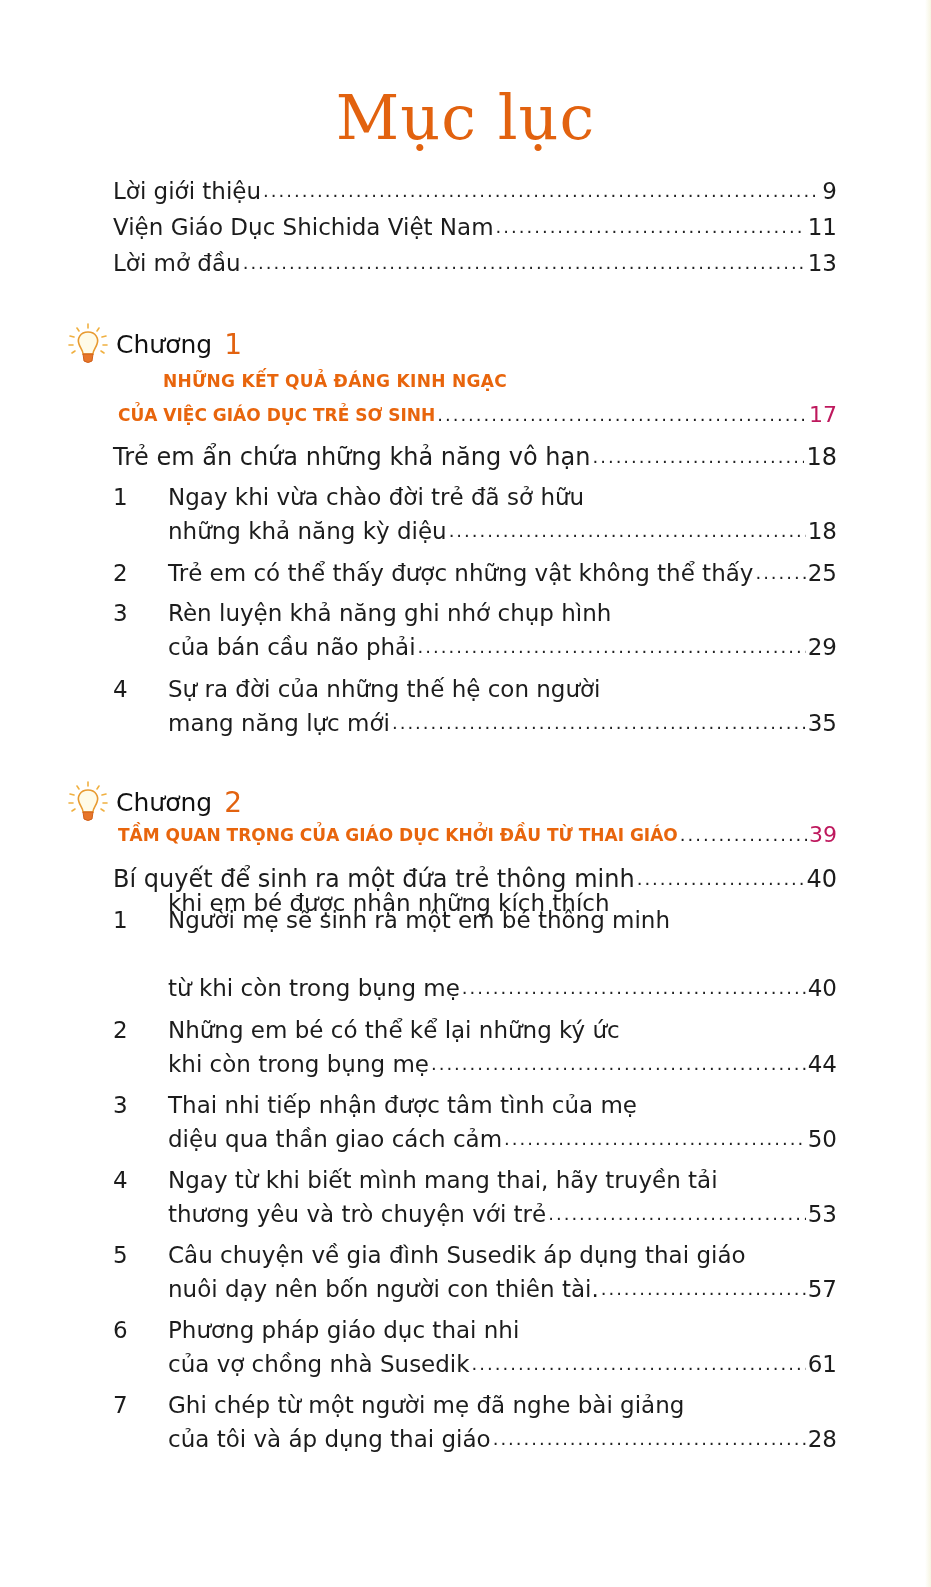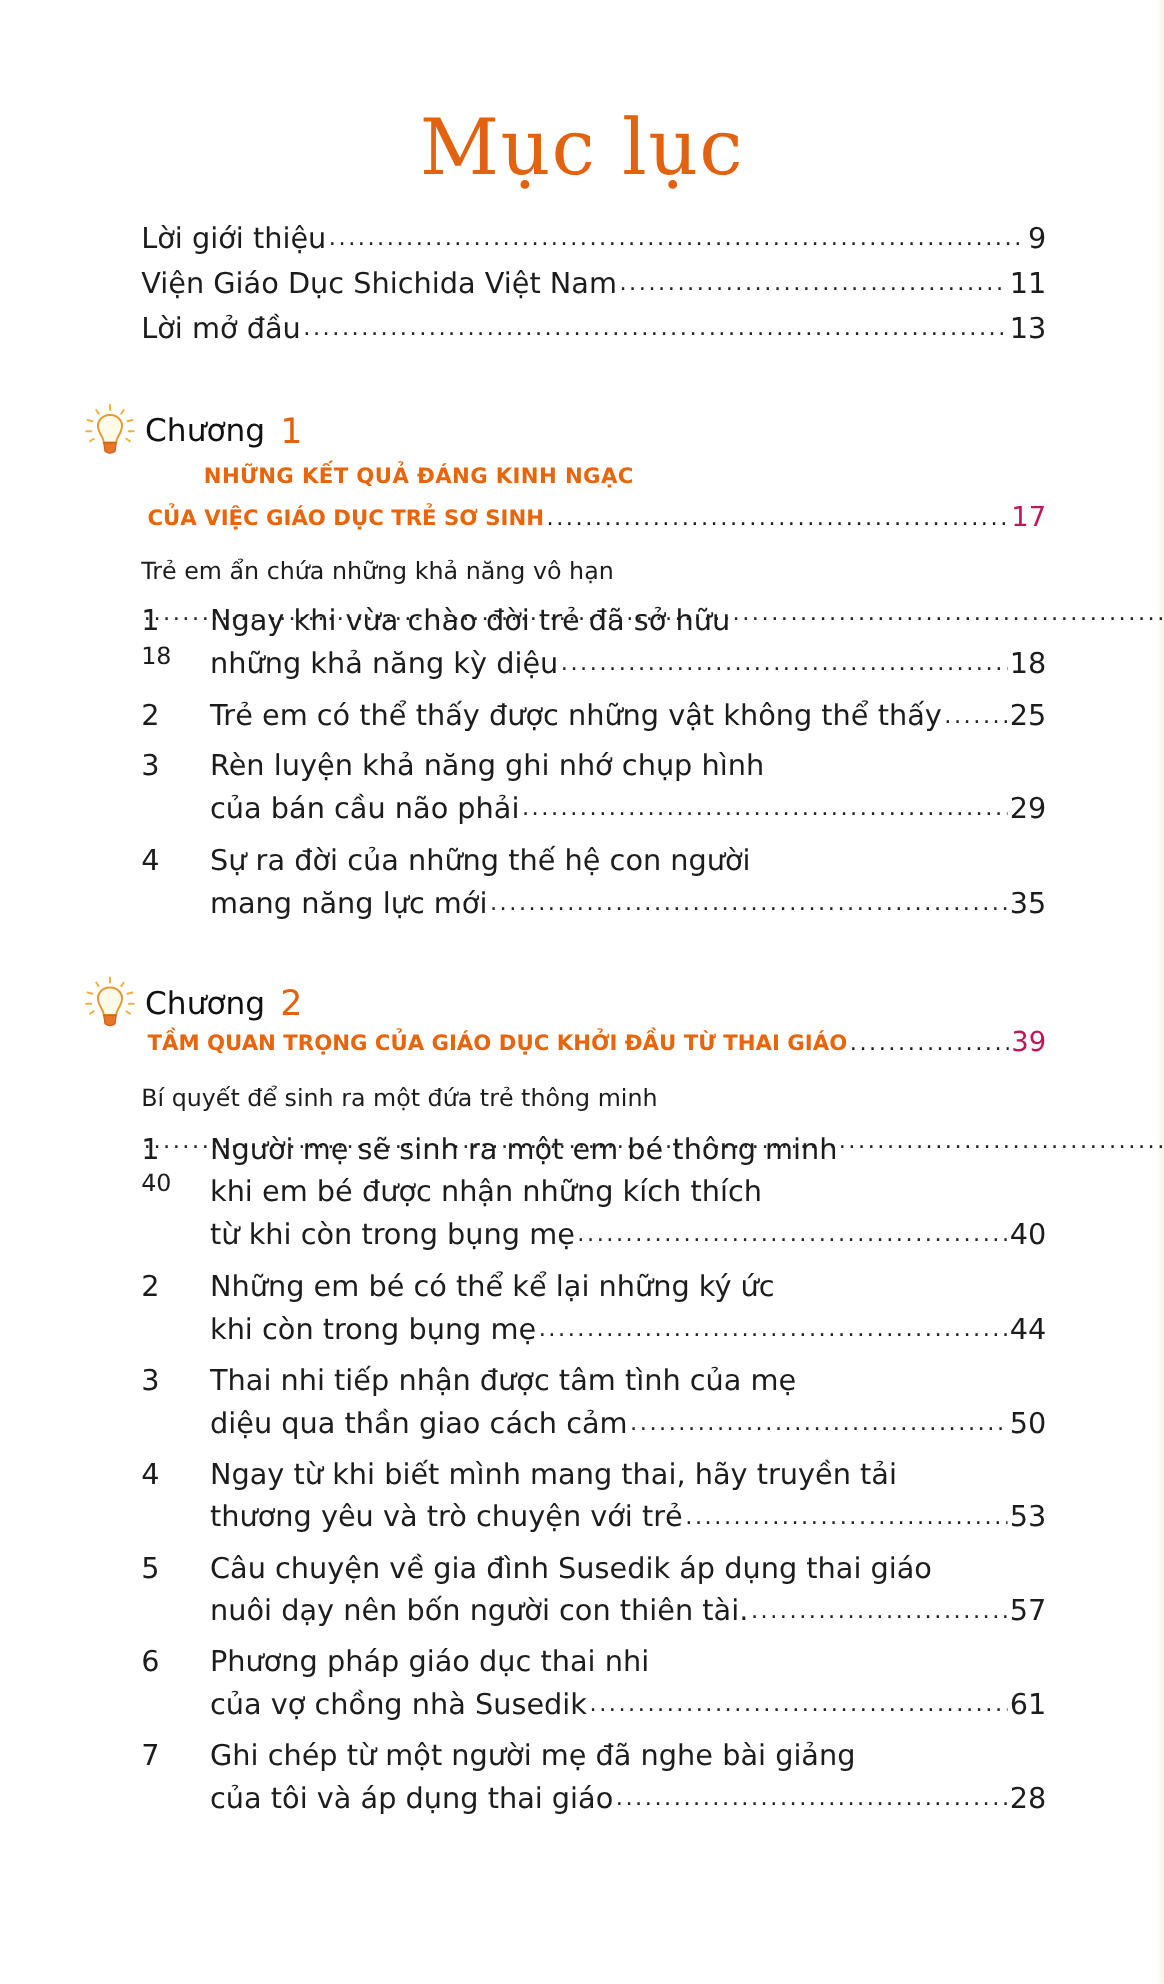"Trẻ em ẩn chứa những" .sec { flex-direction: column -> none; font-size: 19px -> 24px }
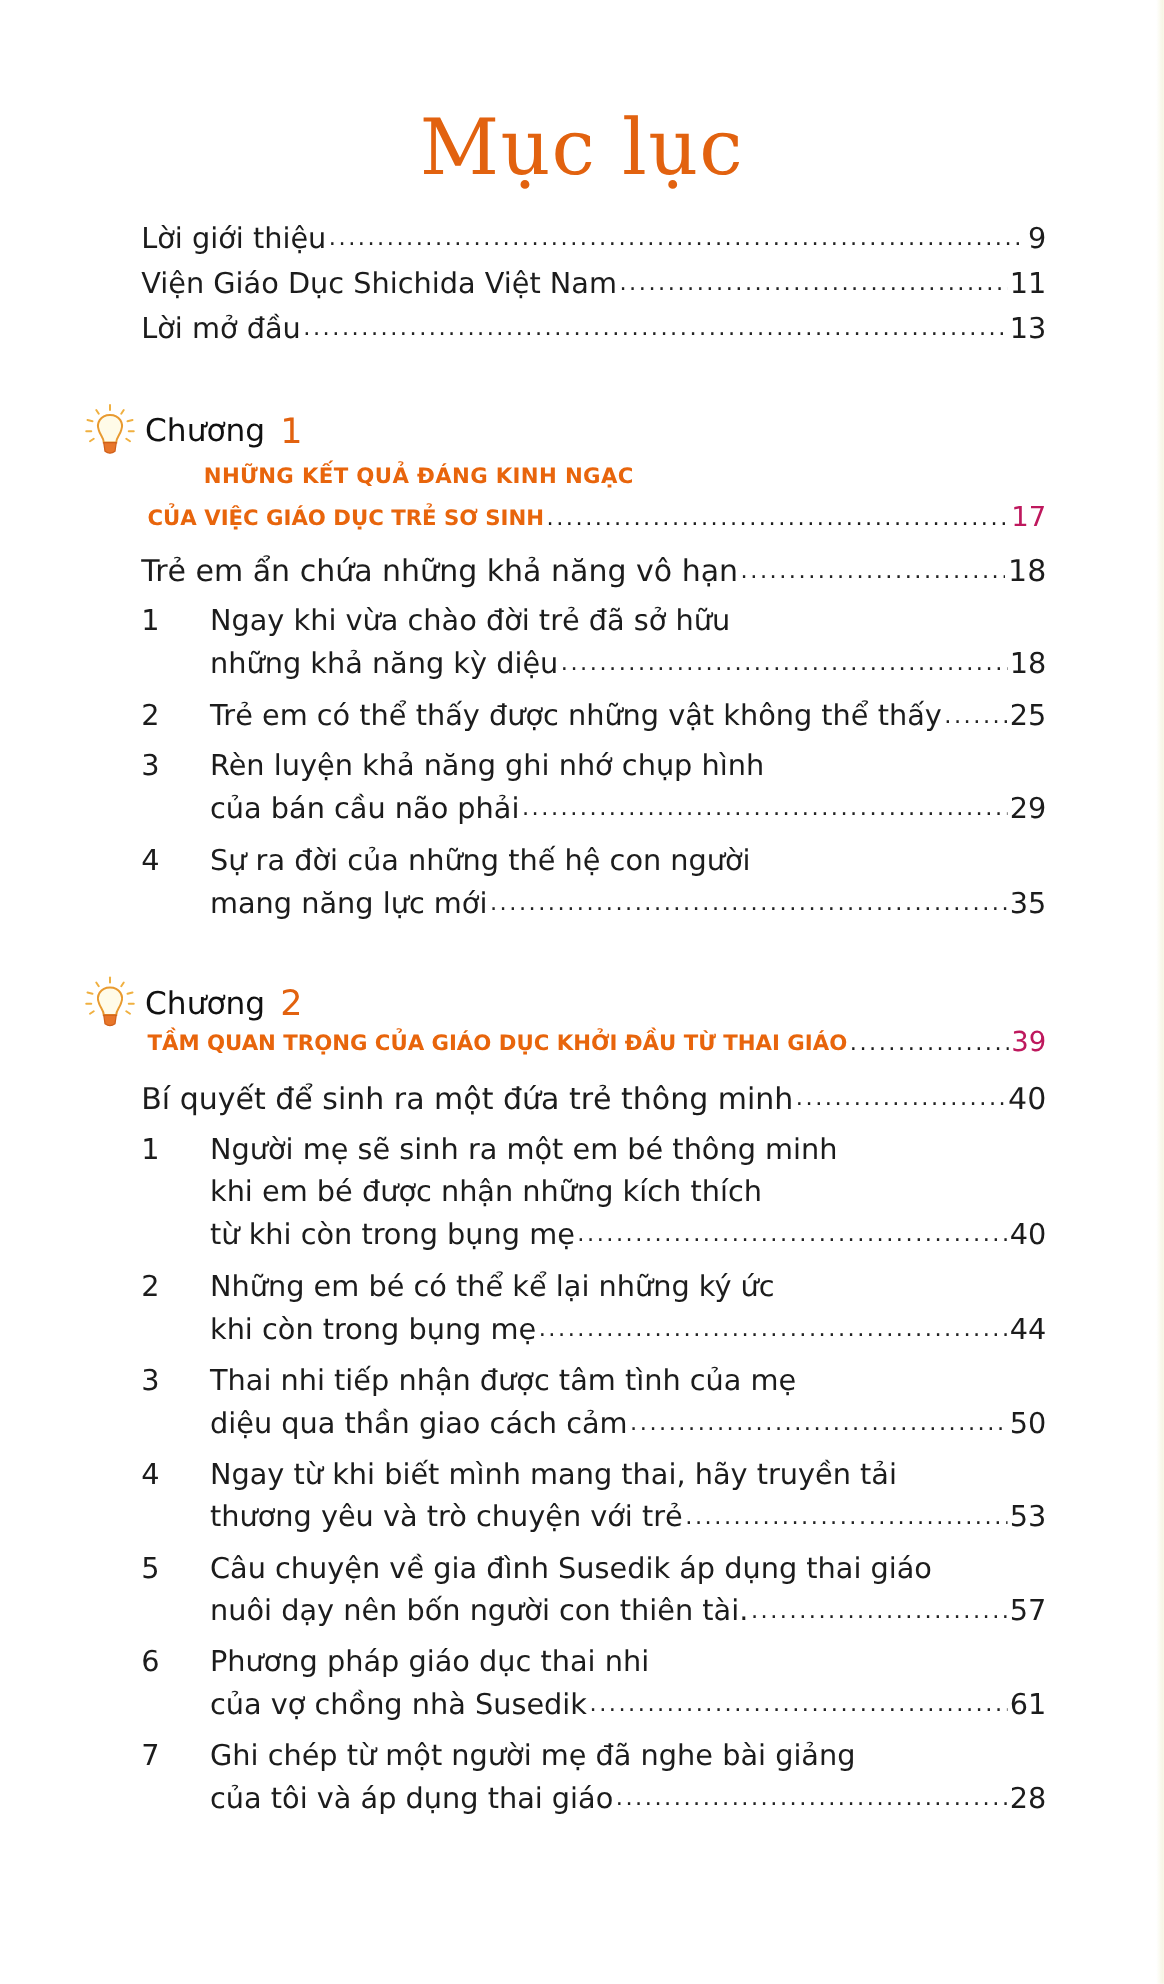"khi em bé được nhận" div.line { top: 937px -> 886px }
